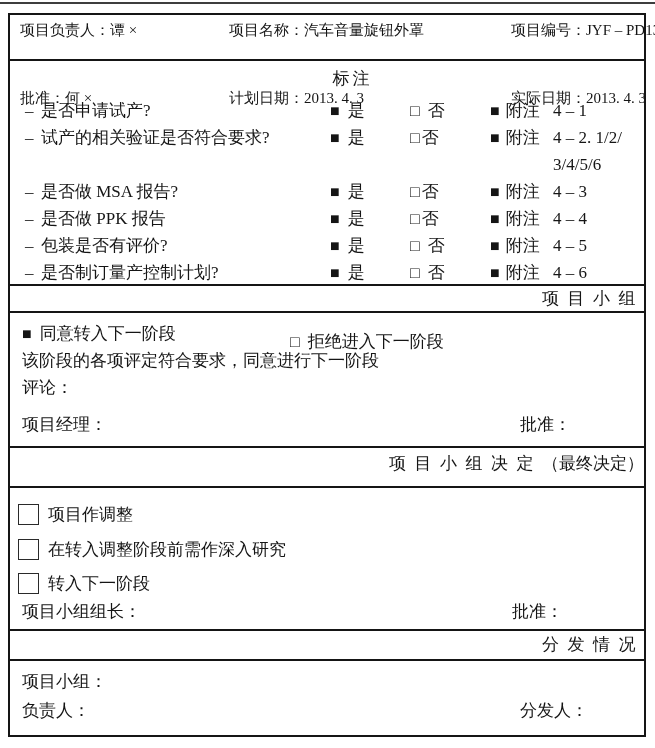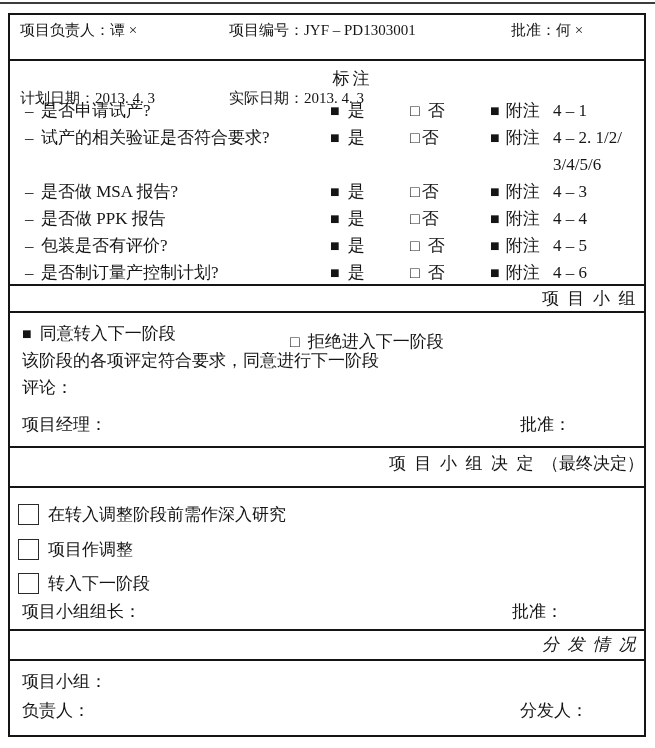"项目名称：汽车音量旋钮外罩" div.hcell { html: none -> <div><span>项目名称：</span><span>汽车音量旋钮外罩</span></div> }
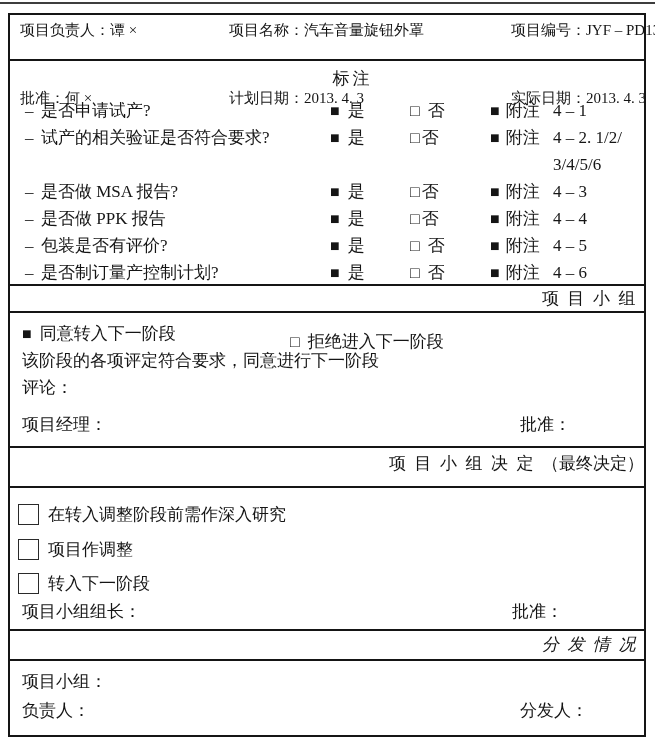"在转入调整阶段前需作深入研究" div.opt-row { order: before "项目作调整" -> after "项目作调整" }
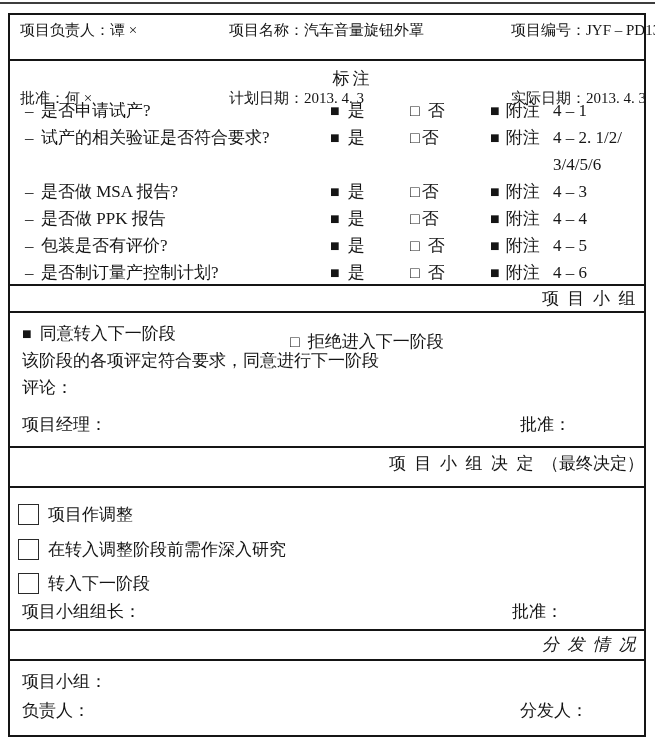"分发情况" .sec-dist-title { font-style: italic -> none }
